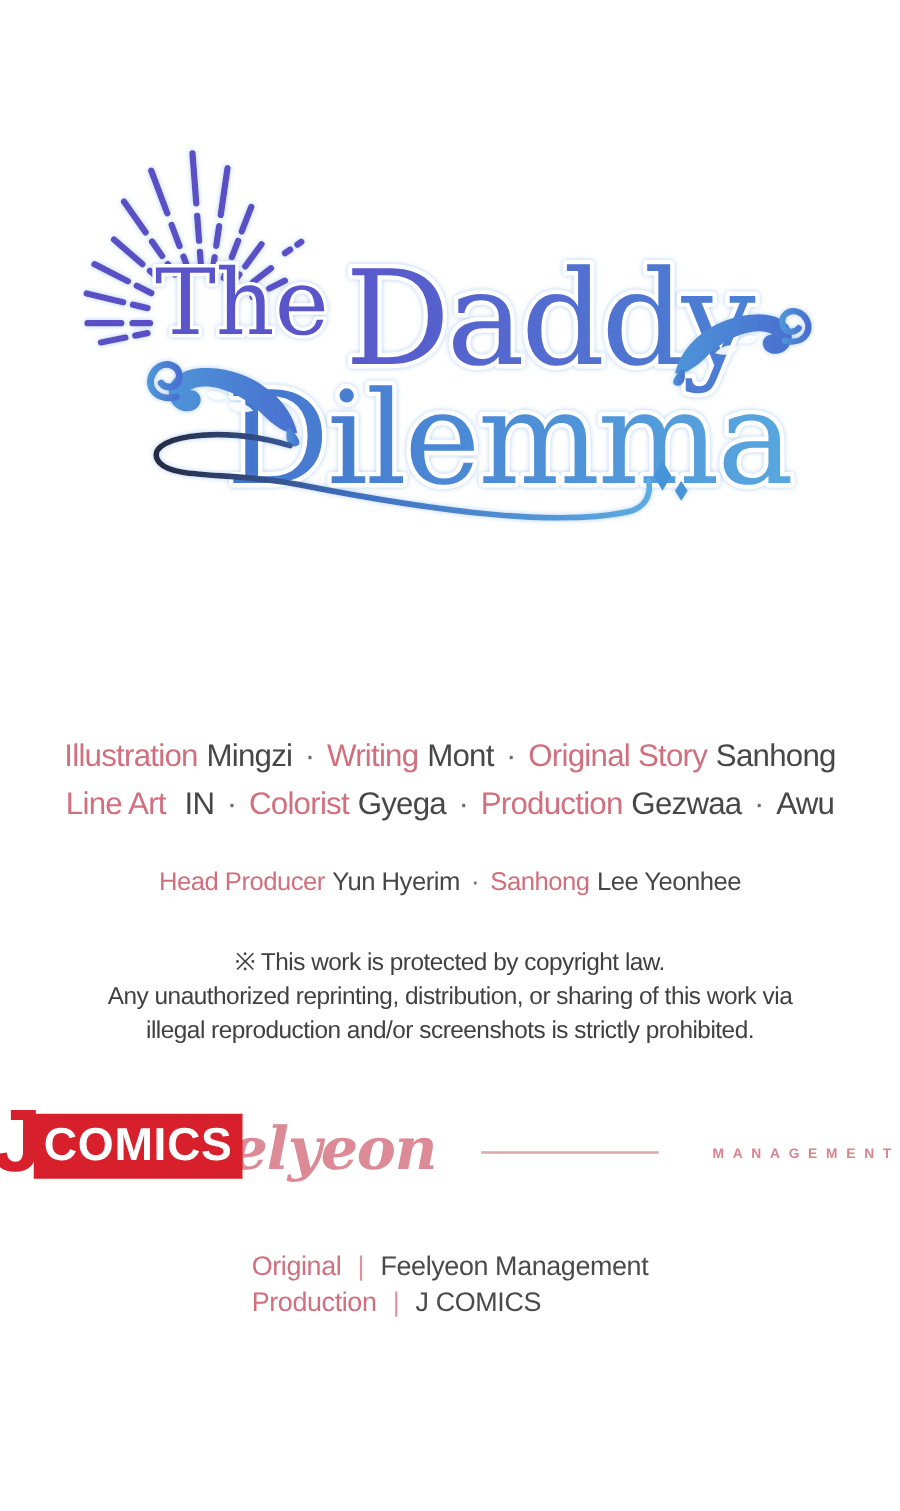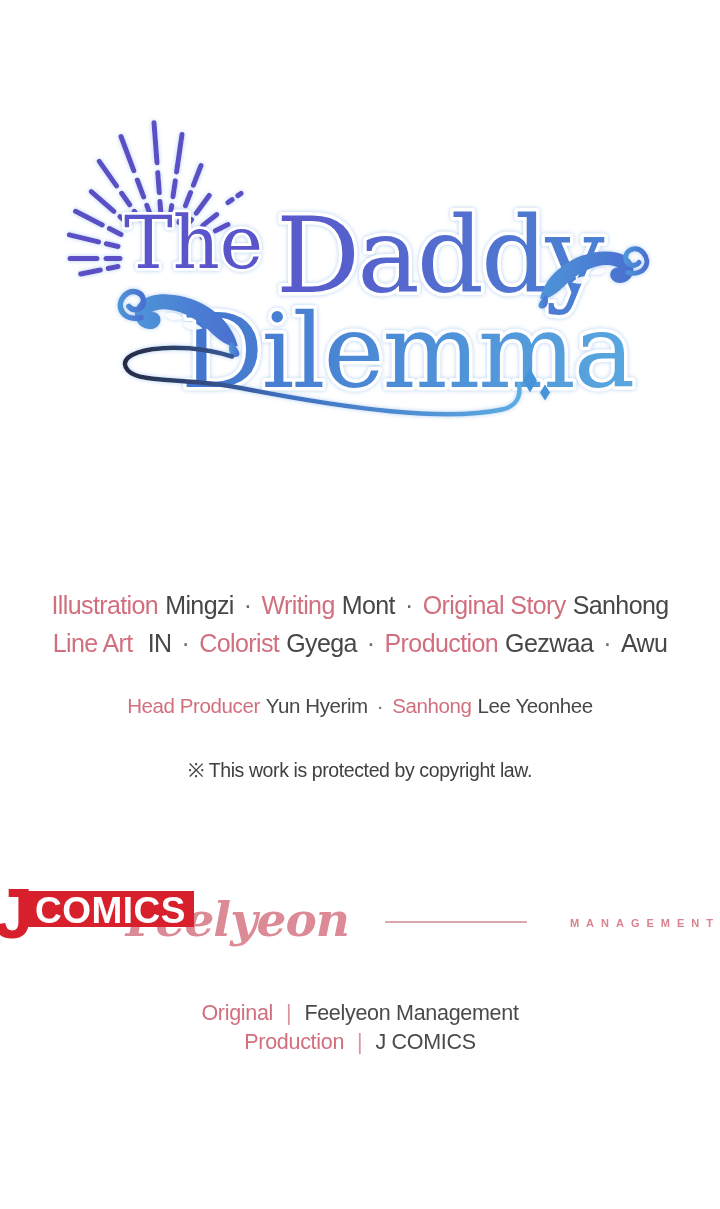"Any unauthorized reprinting," div { html: none -> <div>Any unauthorized reprinting, distribution, or sharing of this work via</div> }
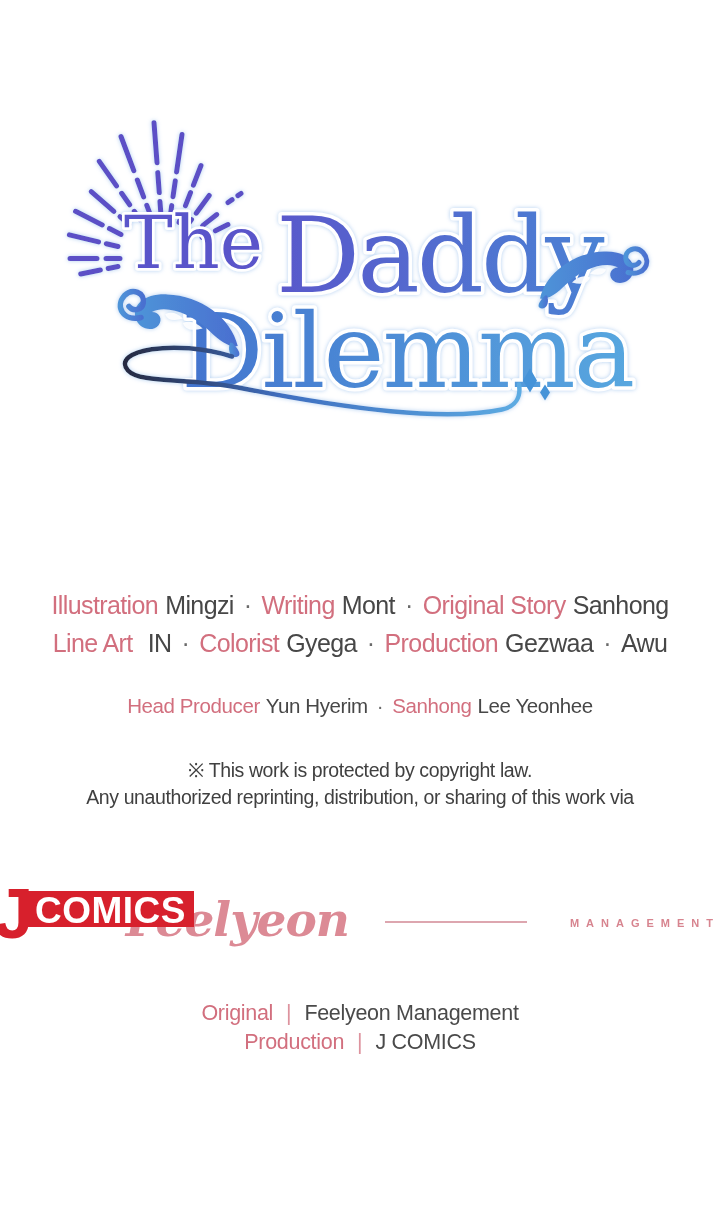"illegal reproduction and/or screenshots" div { html: none -> <div>illegal reproduction and/or screenshots is strictly prohibited.</div> }
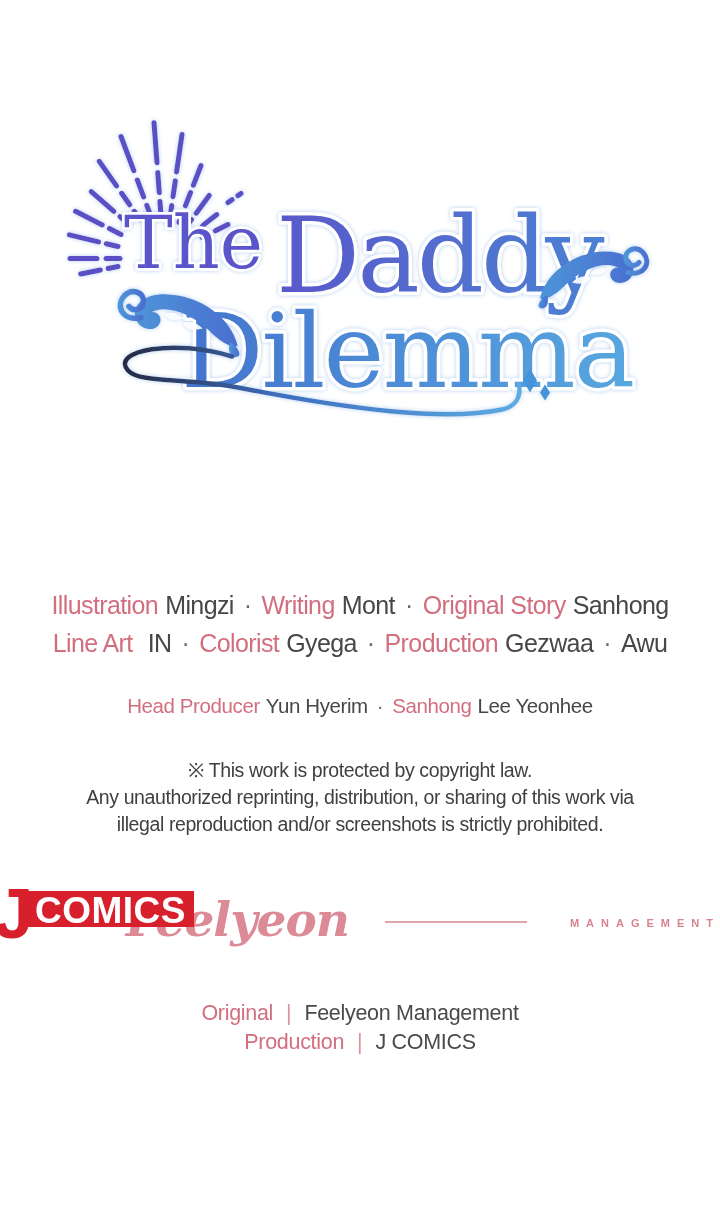"COMICS" .jcomics .jbox { align-items: none -> center; height: 36px -> 52px }
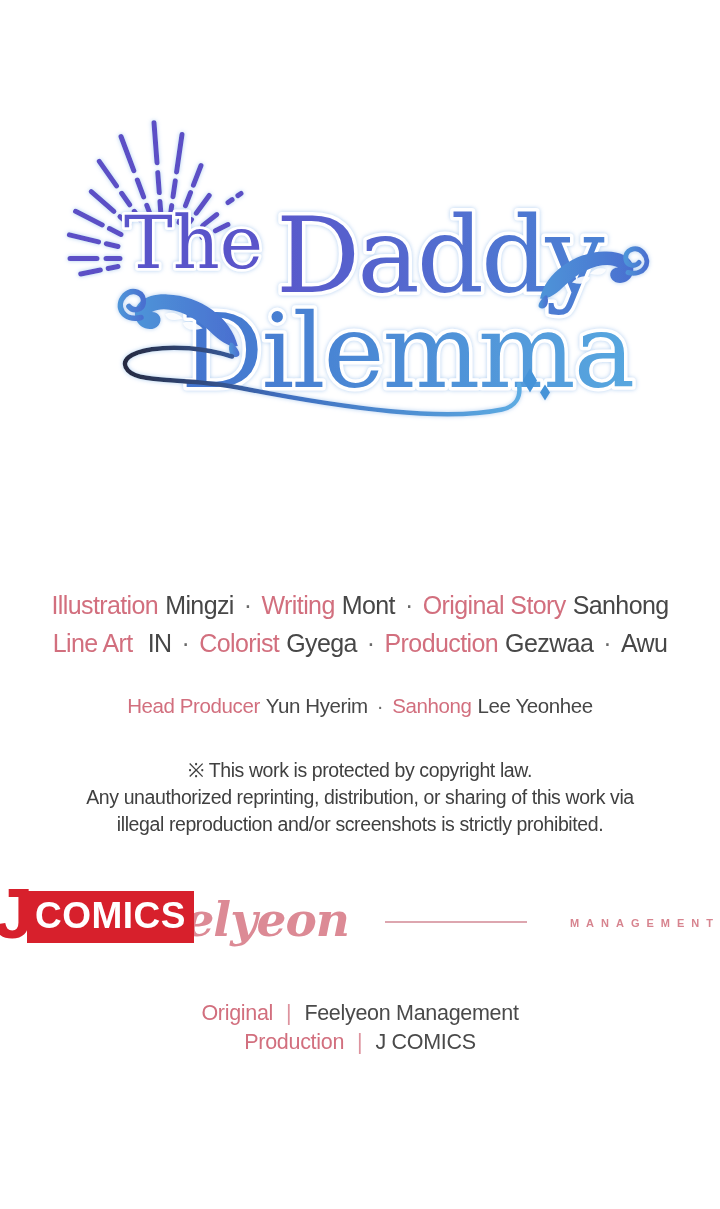"Original | Feelyeon Management" .footer-inner { text-align: center -> left }
